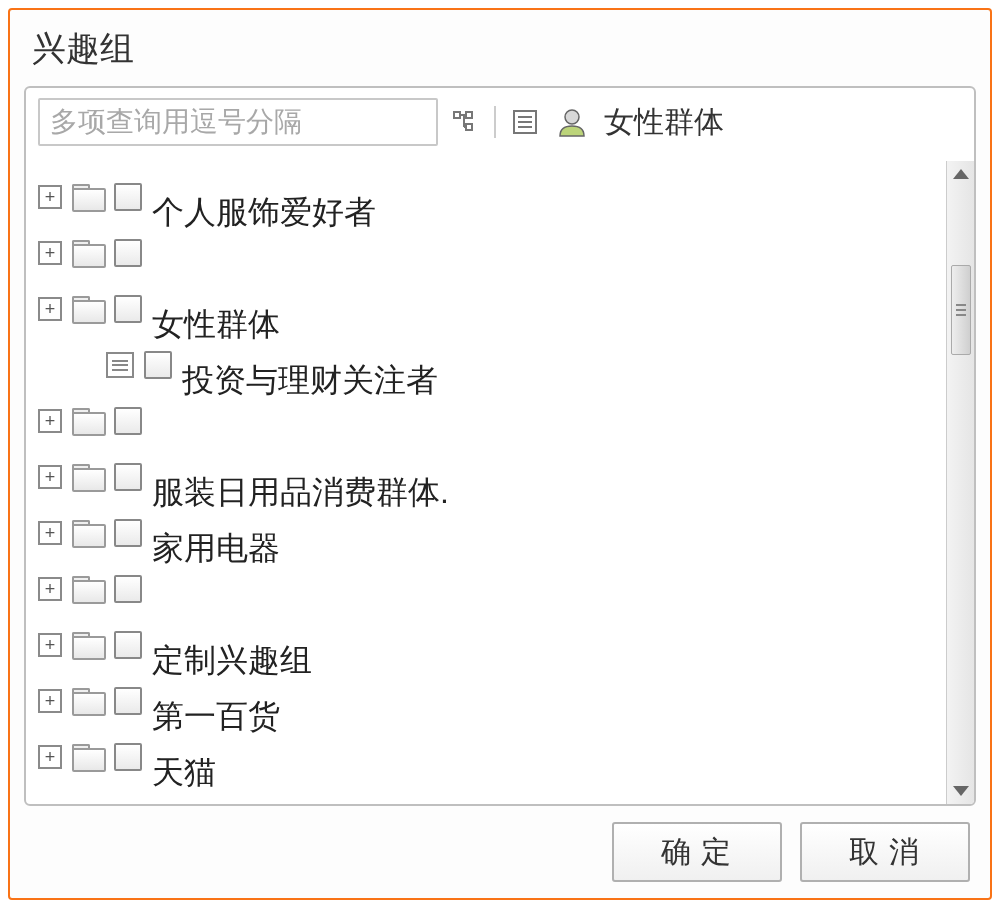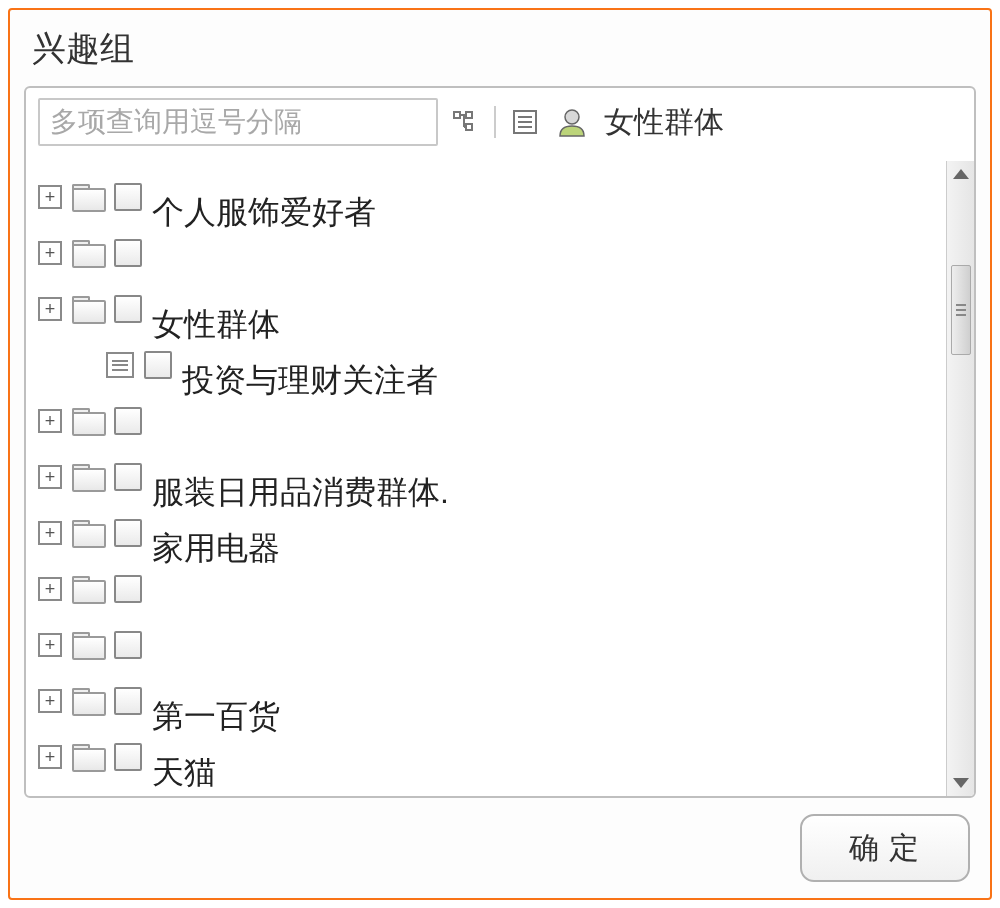"定制兴趣组" span.tree-label { html: none -> <span>定制兴趣组</span> }
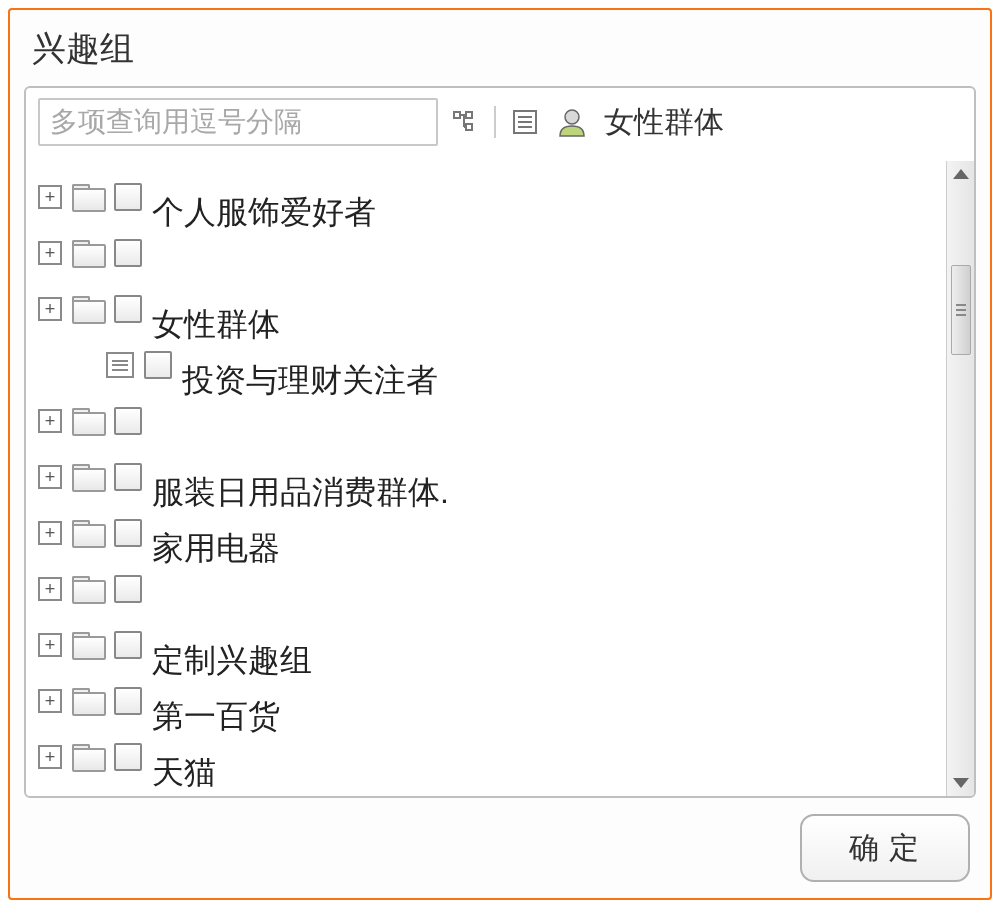"确定" .btn { border-radius: 14px -> 3px; height: 68px -> 60px }
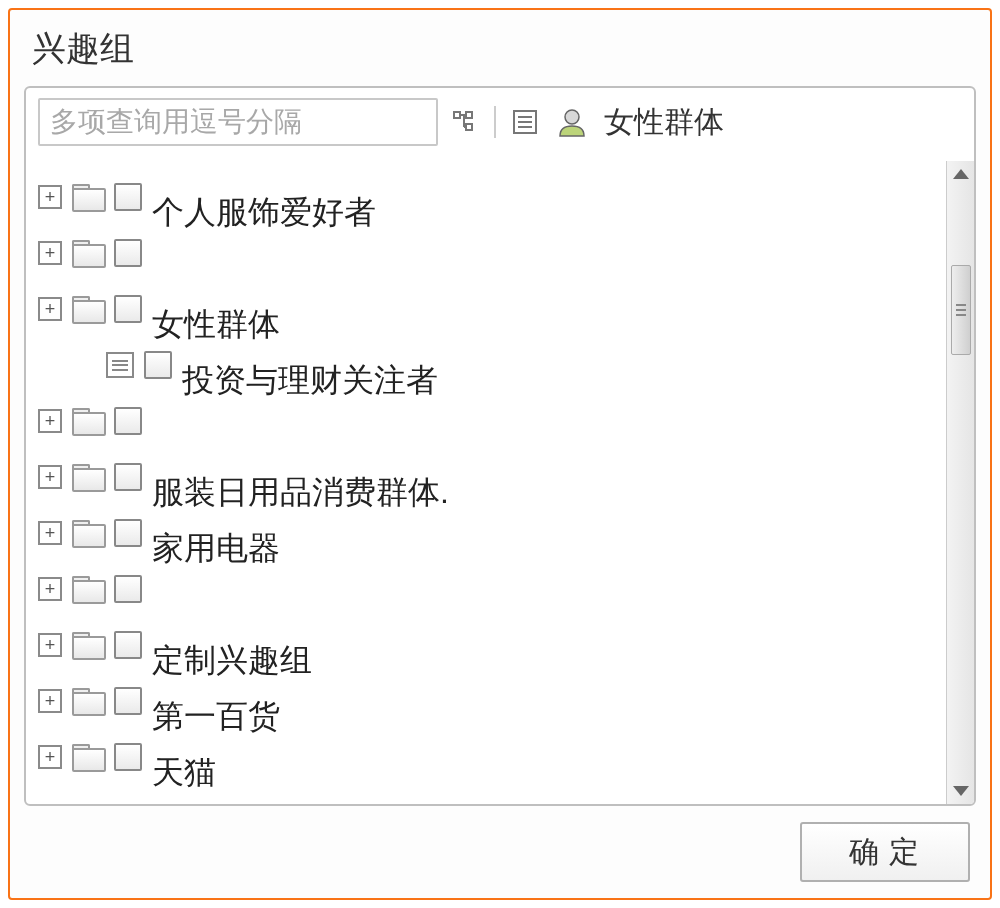"取消" button.btn { html: none -> <button>取消</button> }
